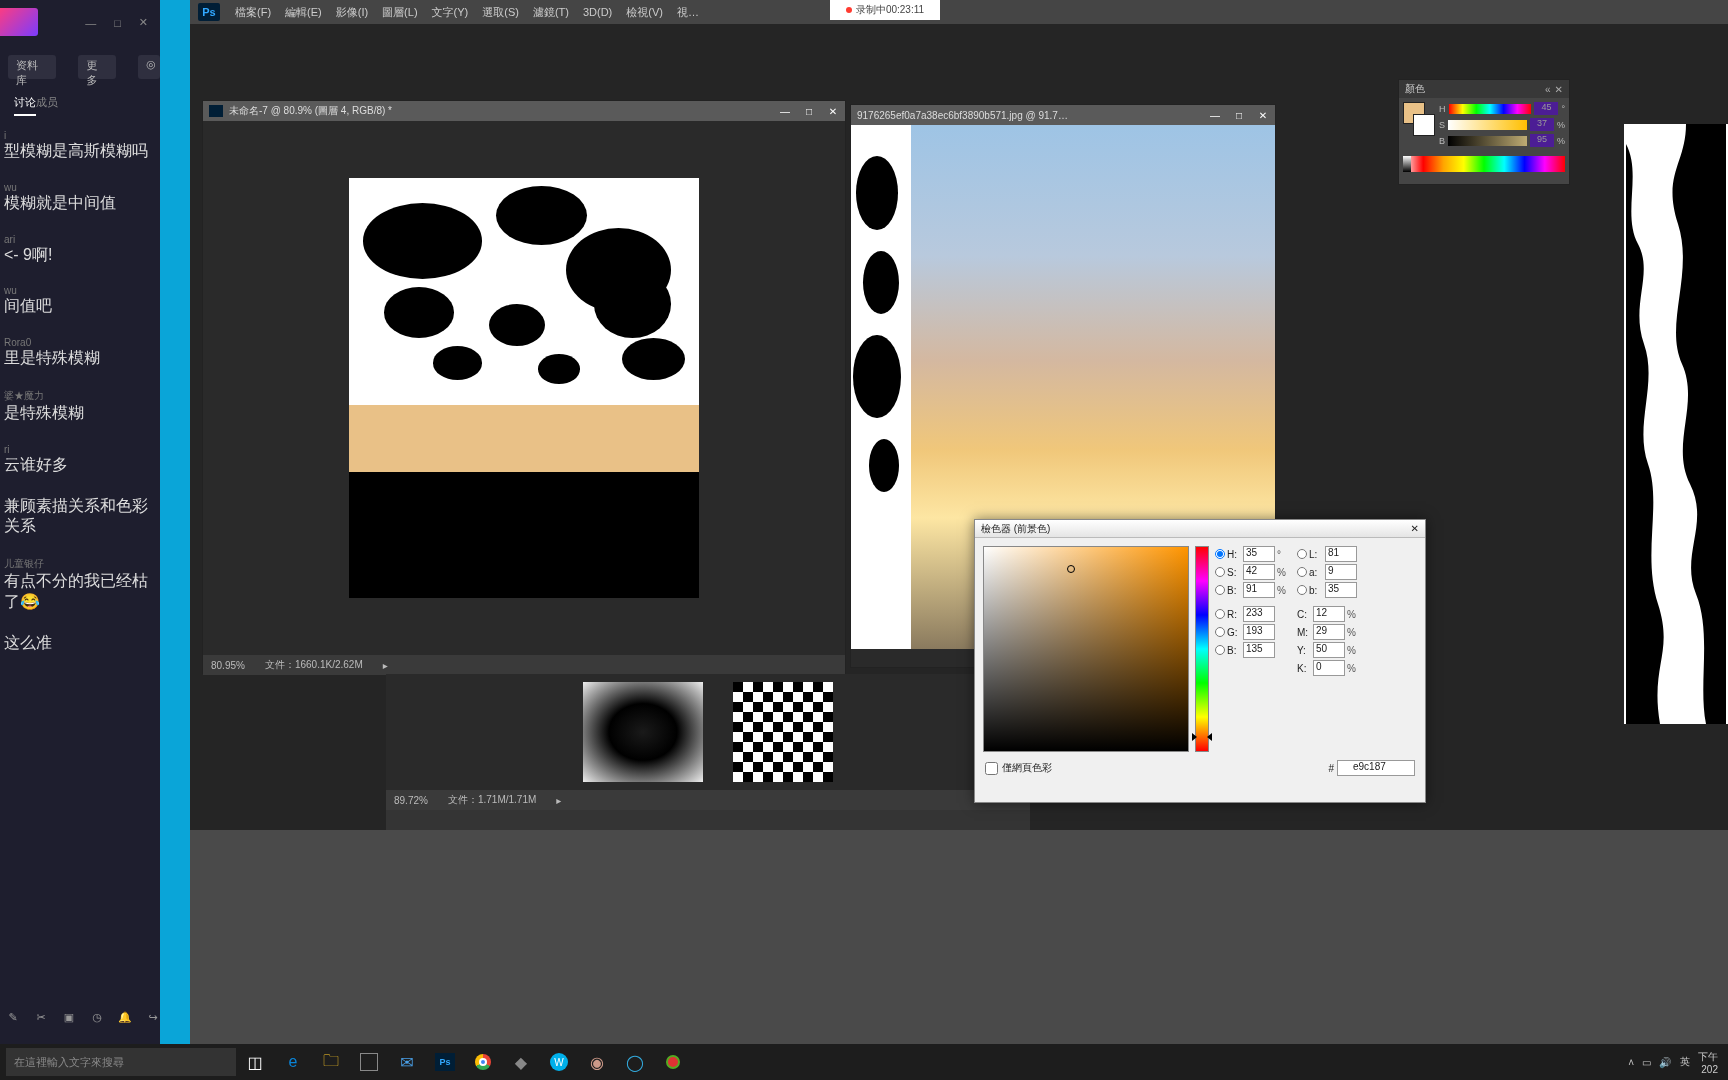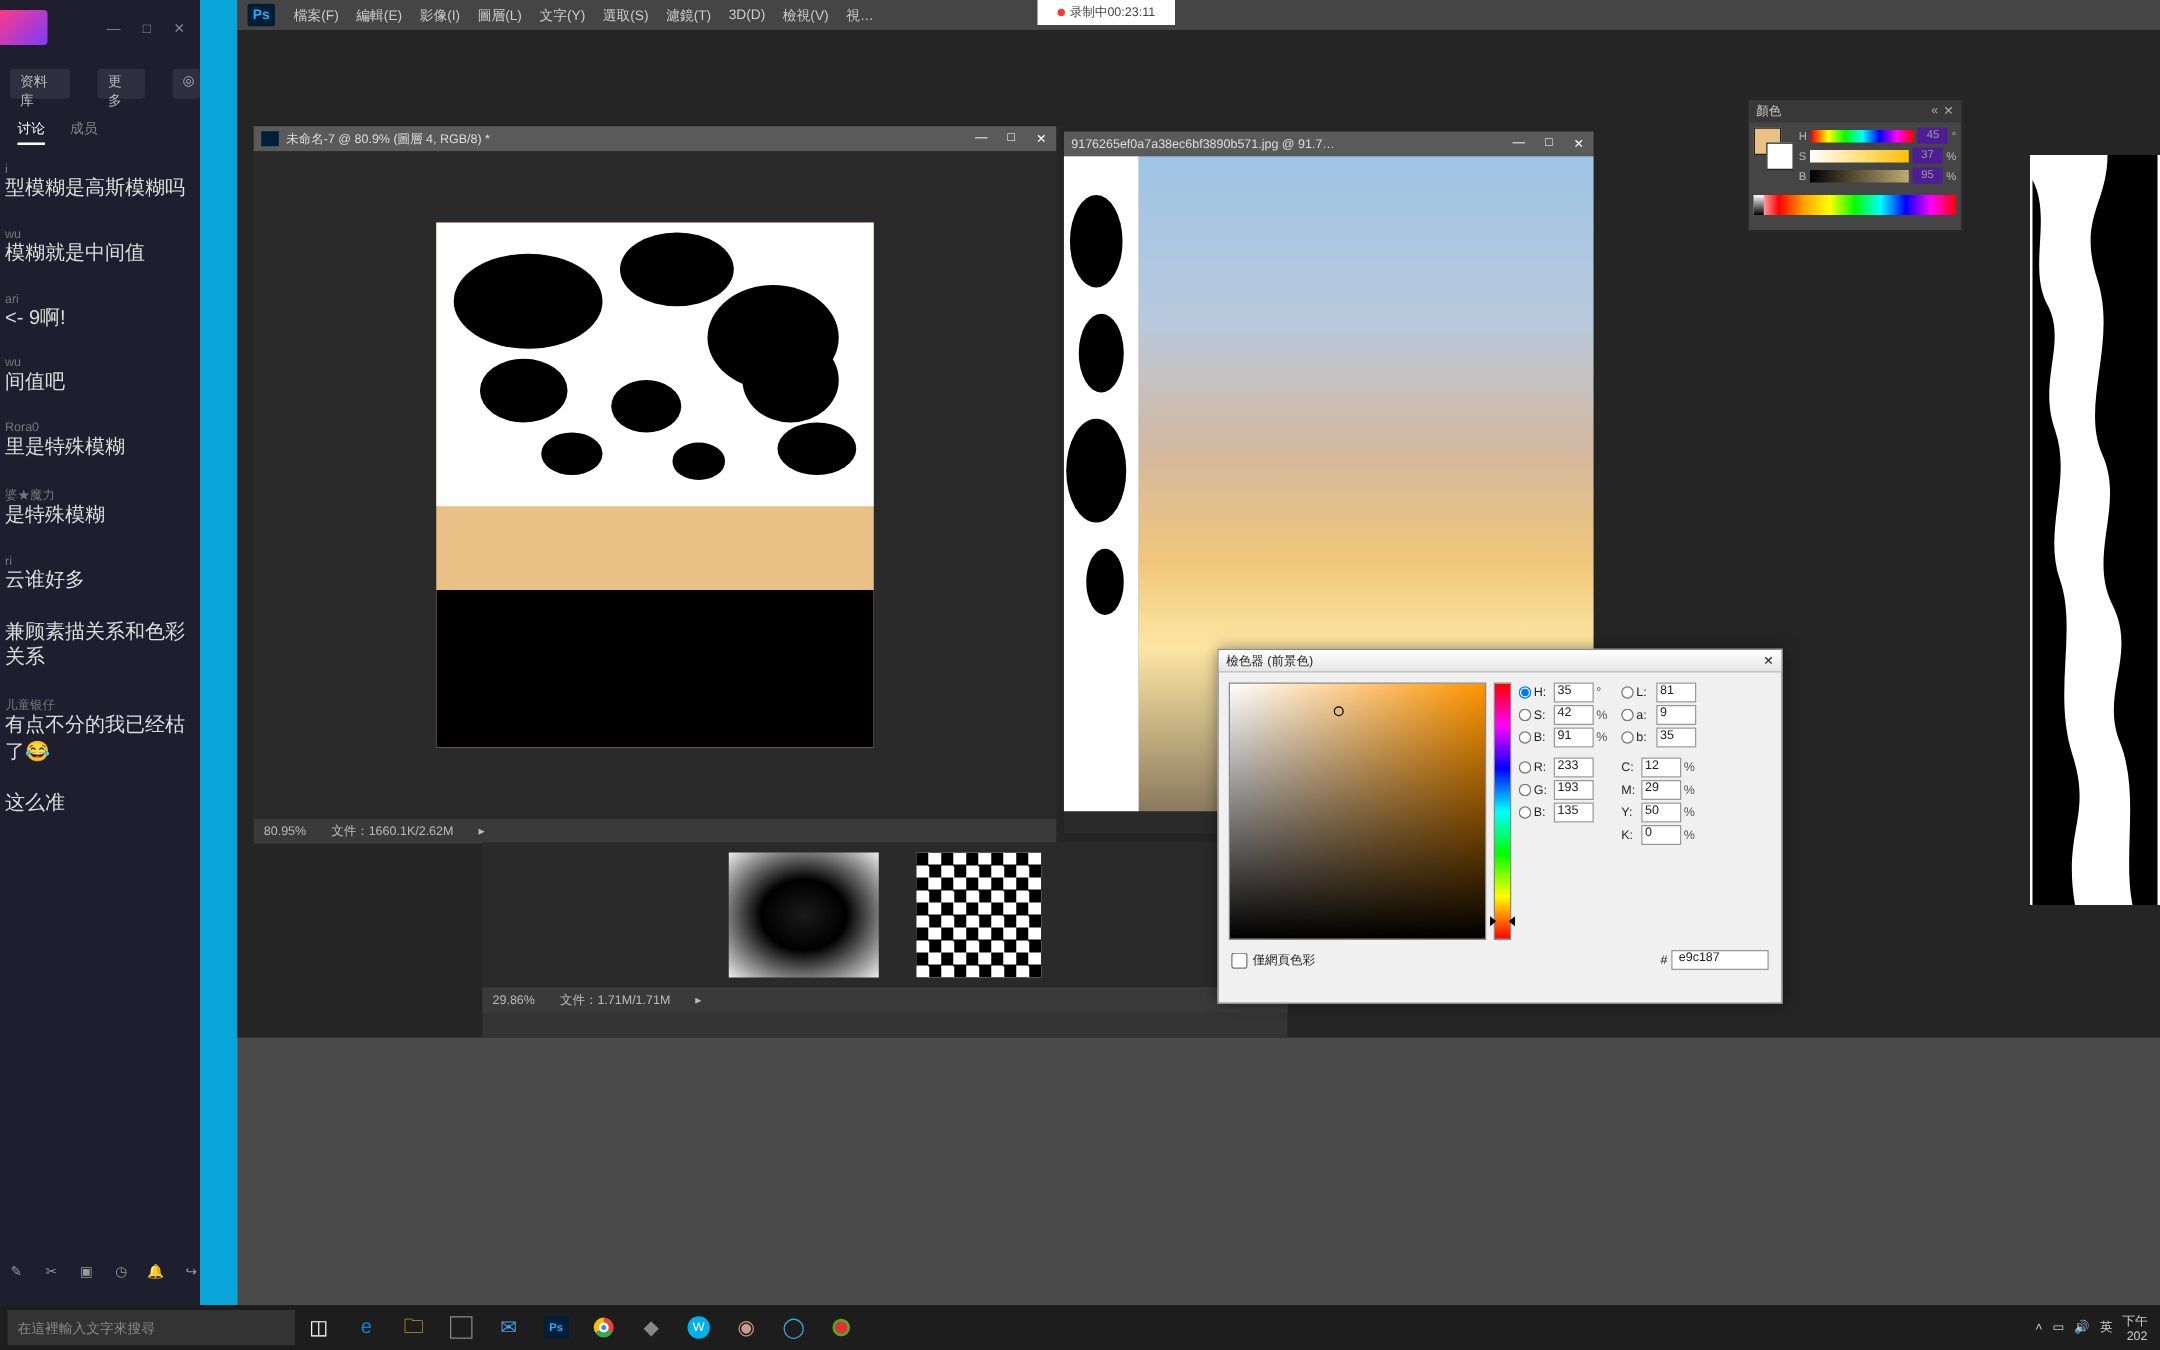"讨论" .chat-tabs { gap: 20px -> none }
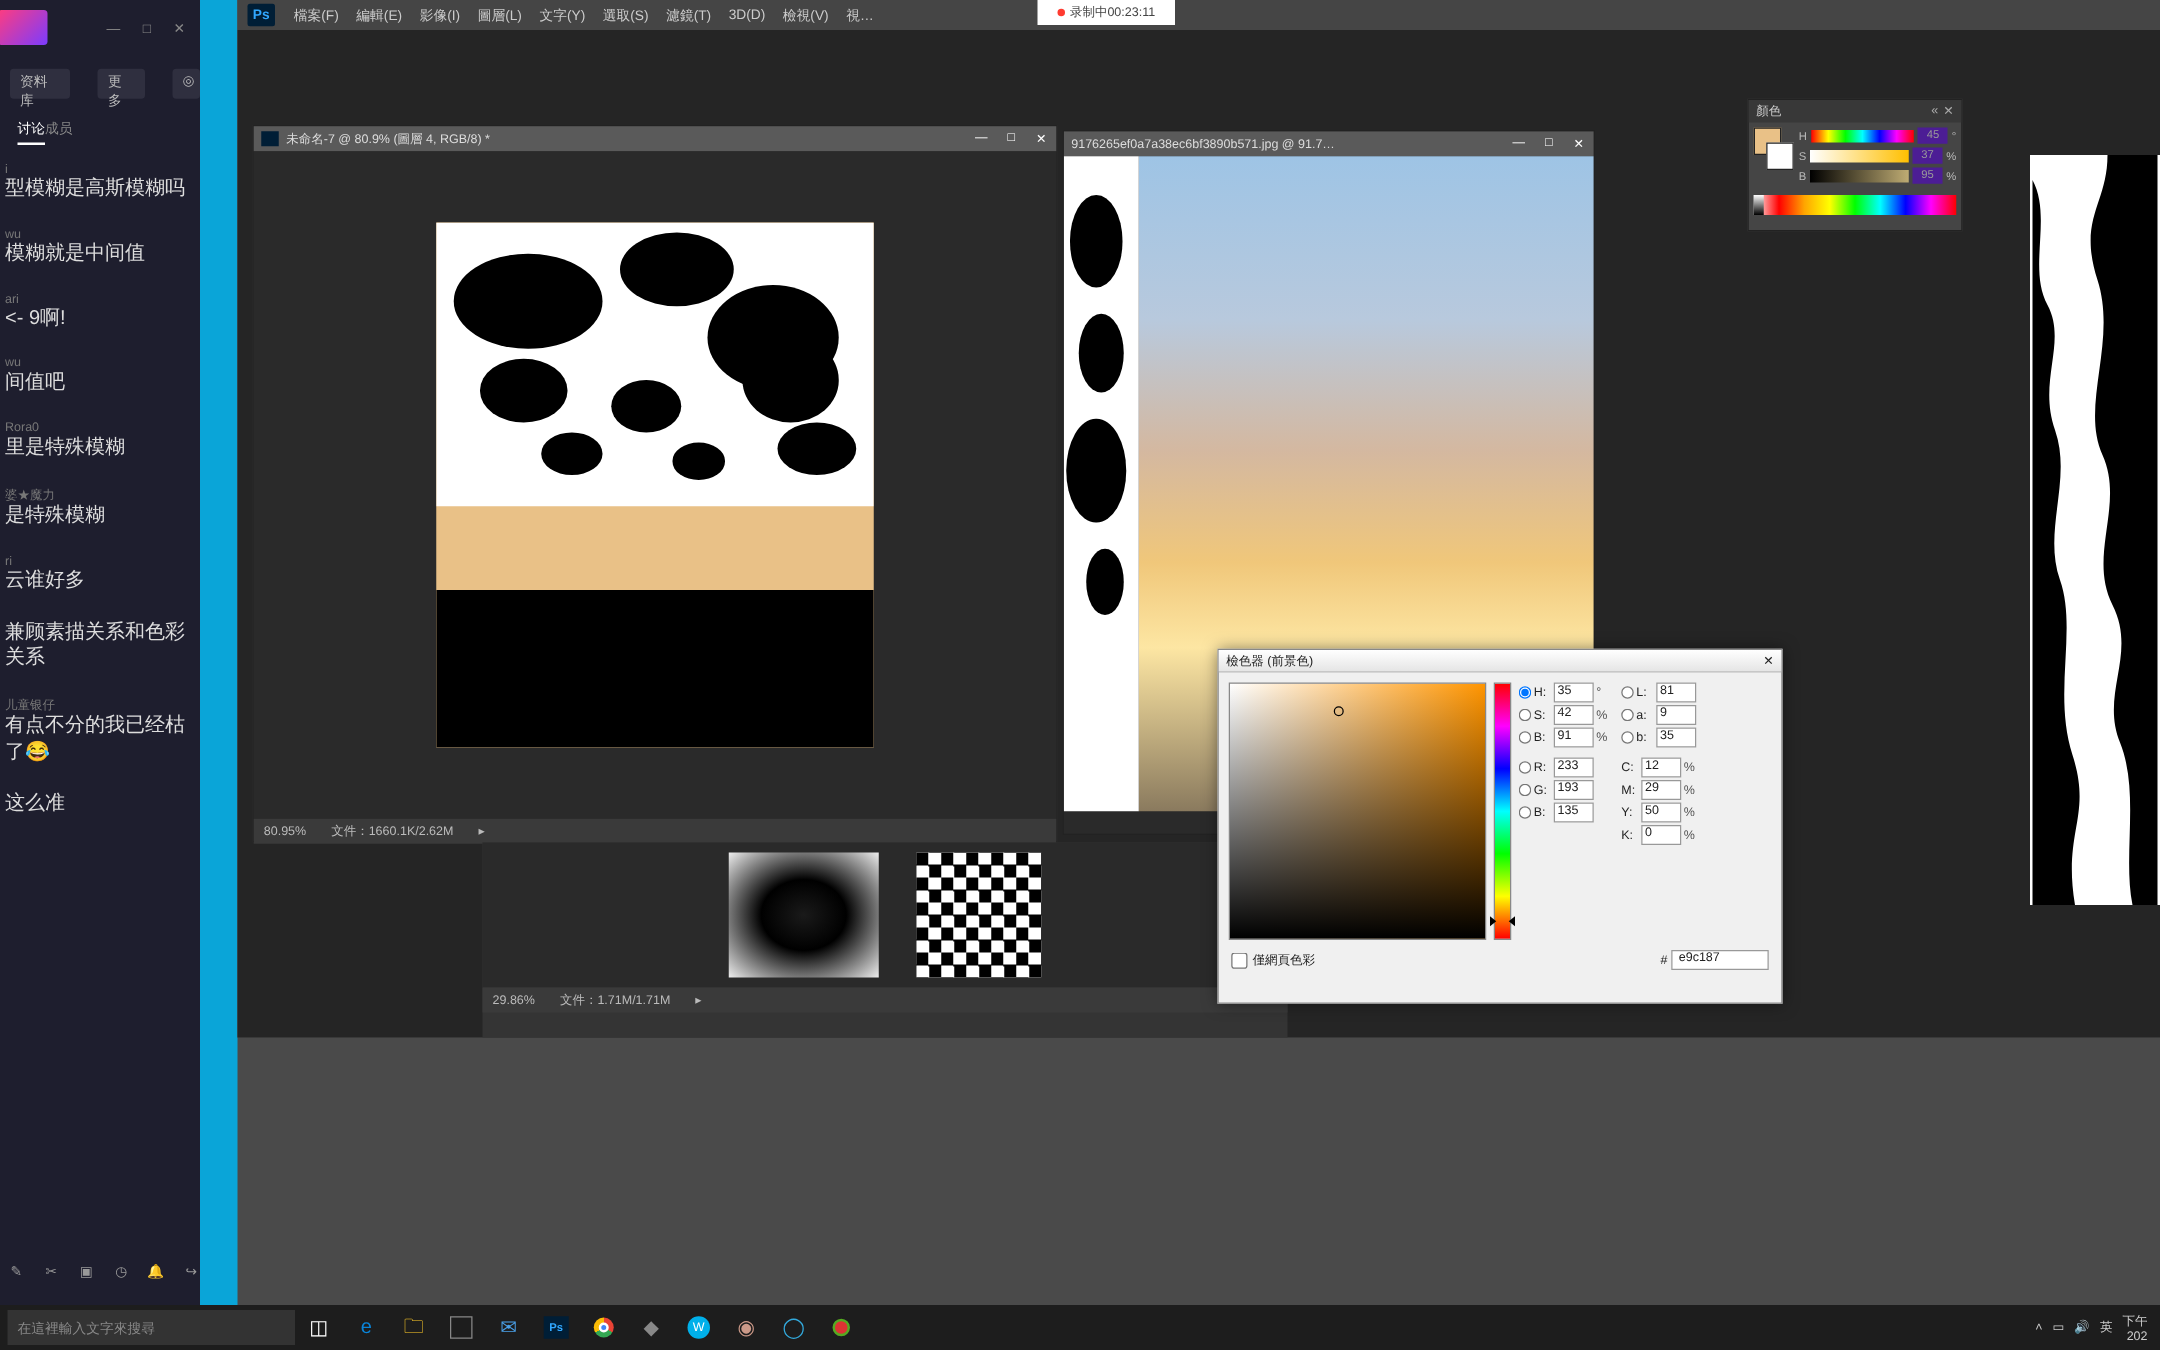"e9c187" .picker-foot .hex .val { padding: 0 5px -> 0 15px }
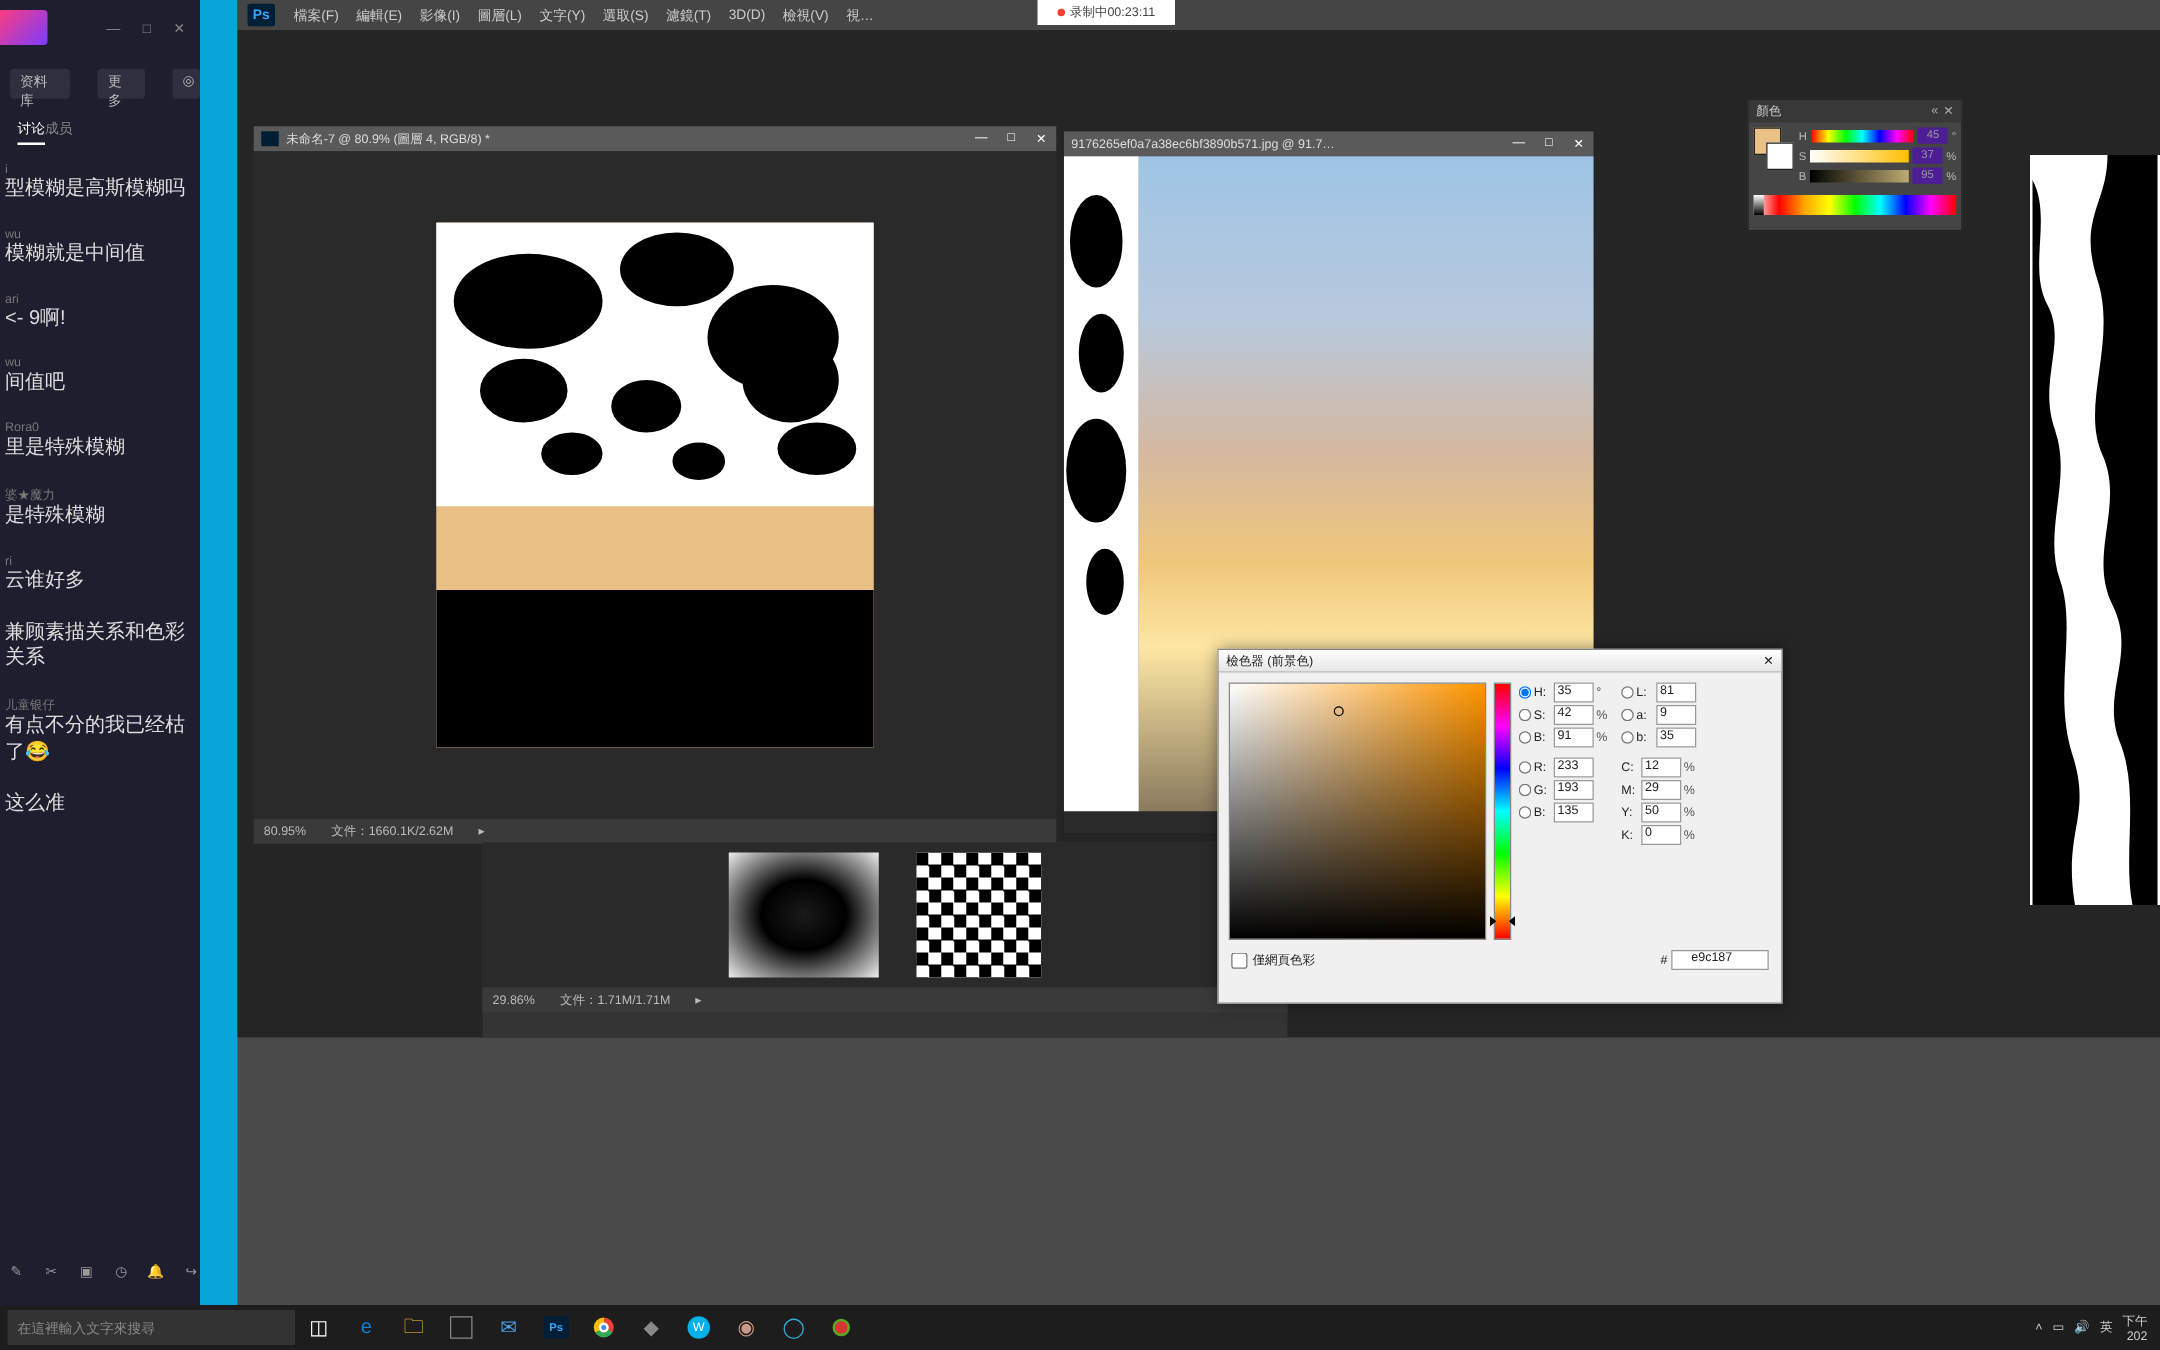"29.86%" span { text: 29.86% -> 89.72% }
